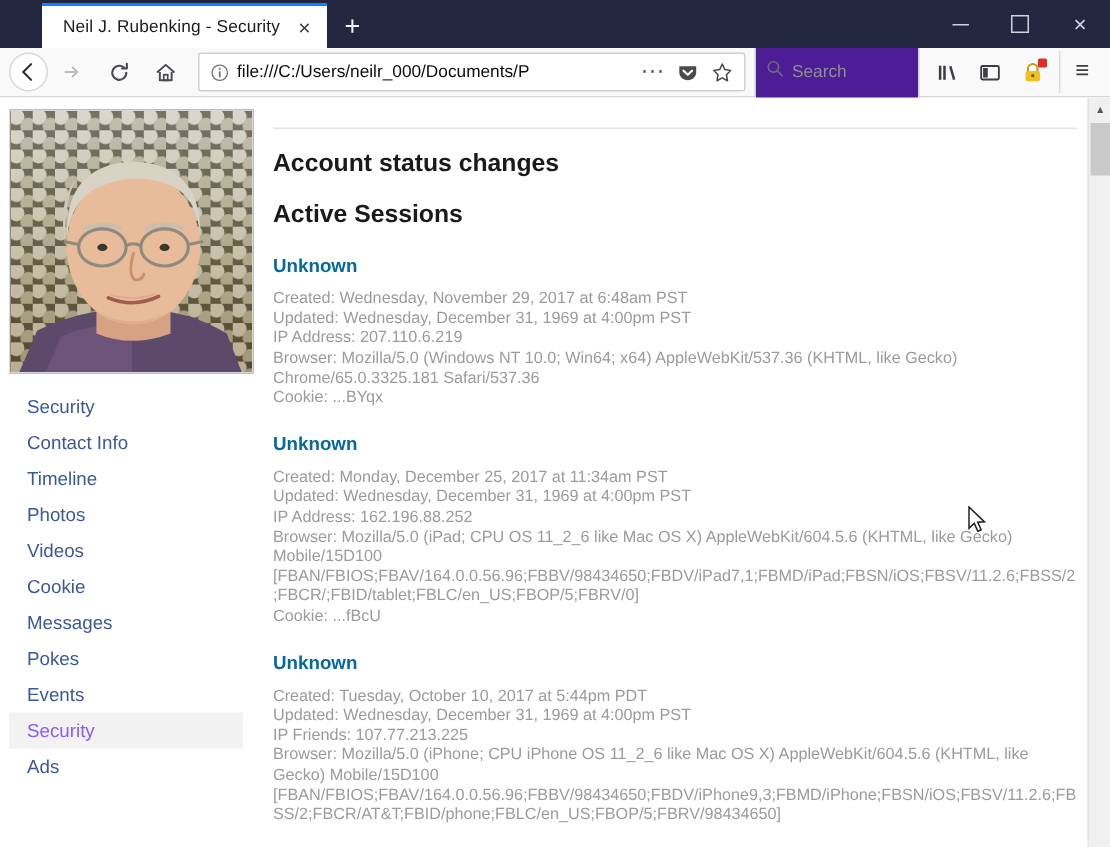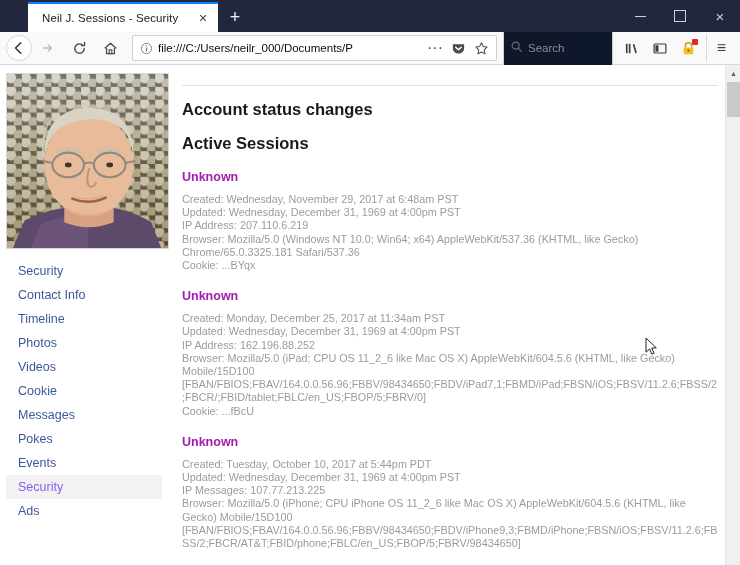"Neil J. Sessions - Security" span.tab-title { text: Sessions -> Rubenking }
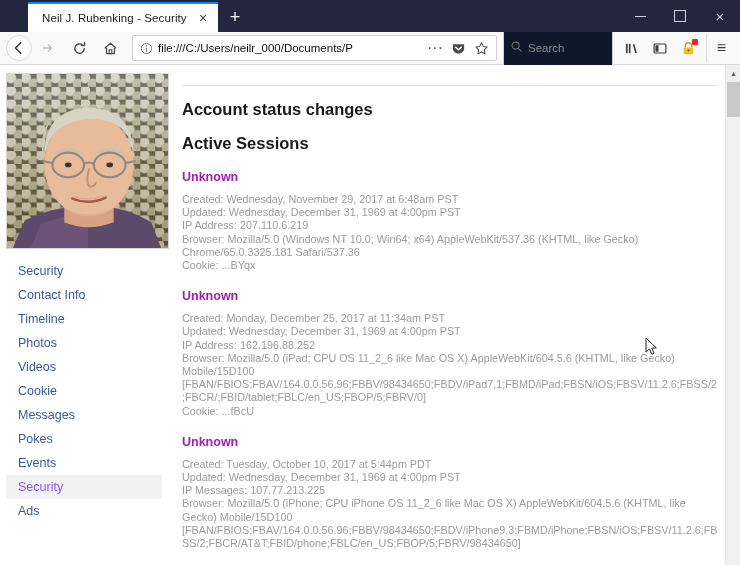"Search" .searchbar { background: #0f172a -> #4c1d95 }
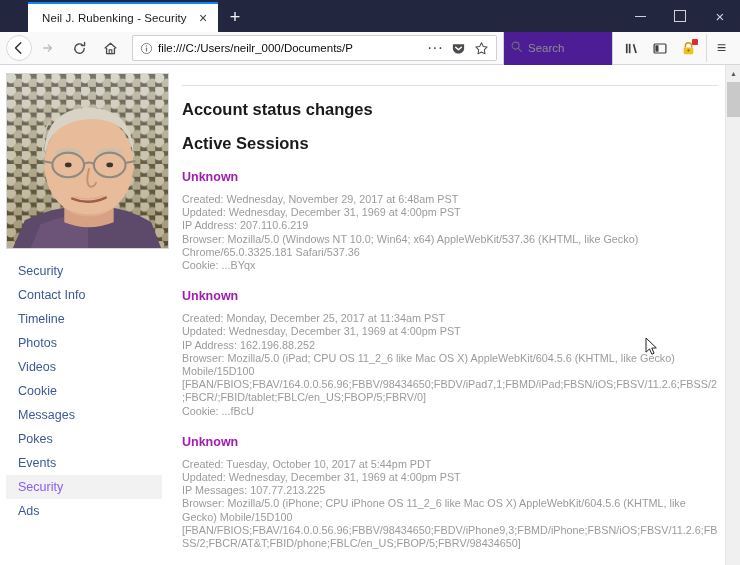"Unknown" .session-title { color: #a21caf -> #0369a1 }
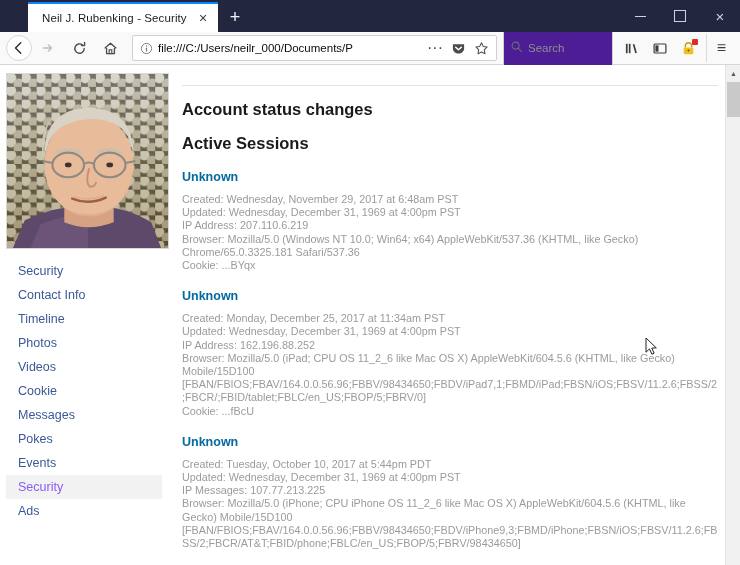"IP Messages: 107.77.213.225" div { text: Messages -> Friends }
